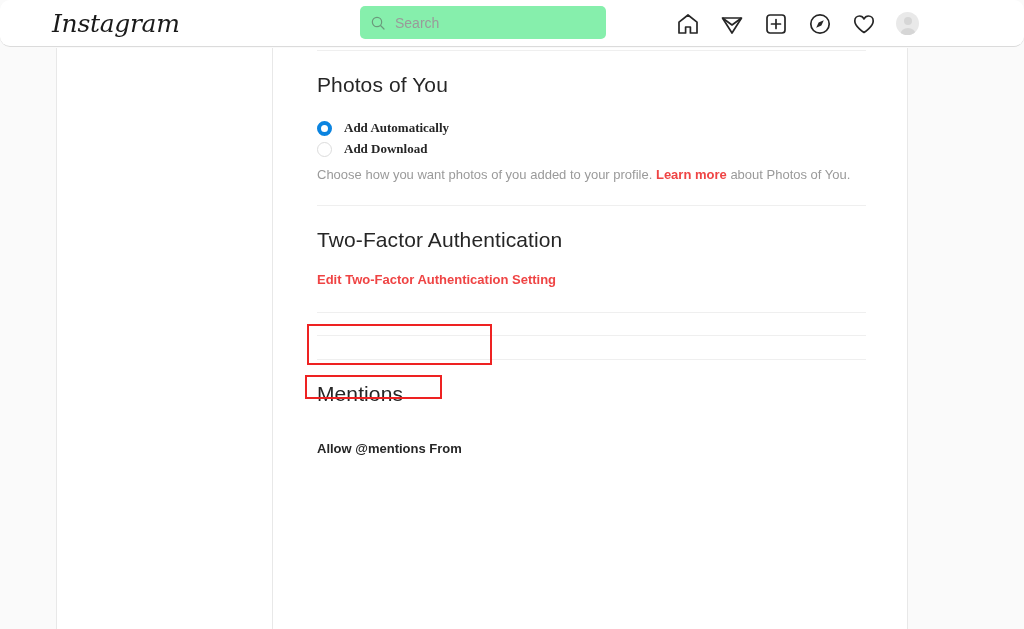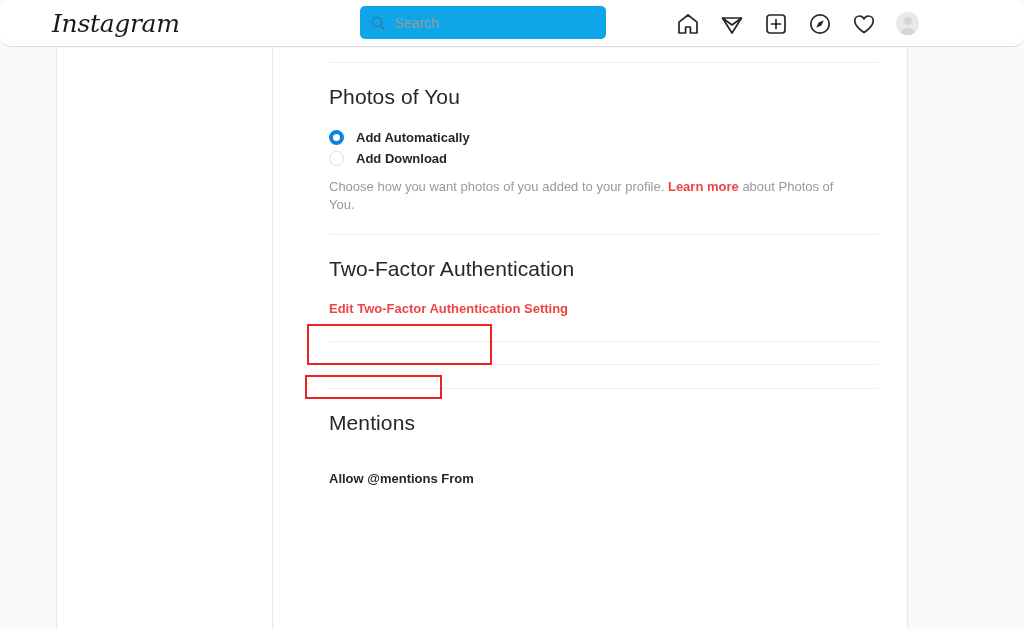"Search" .search-wrap { background: #0ea5e9 -> #86efac }
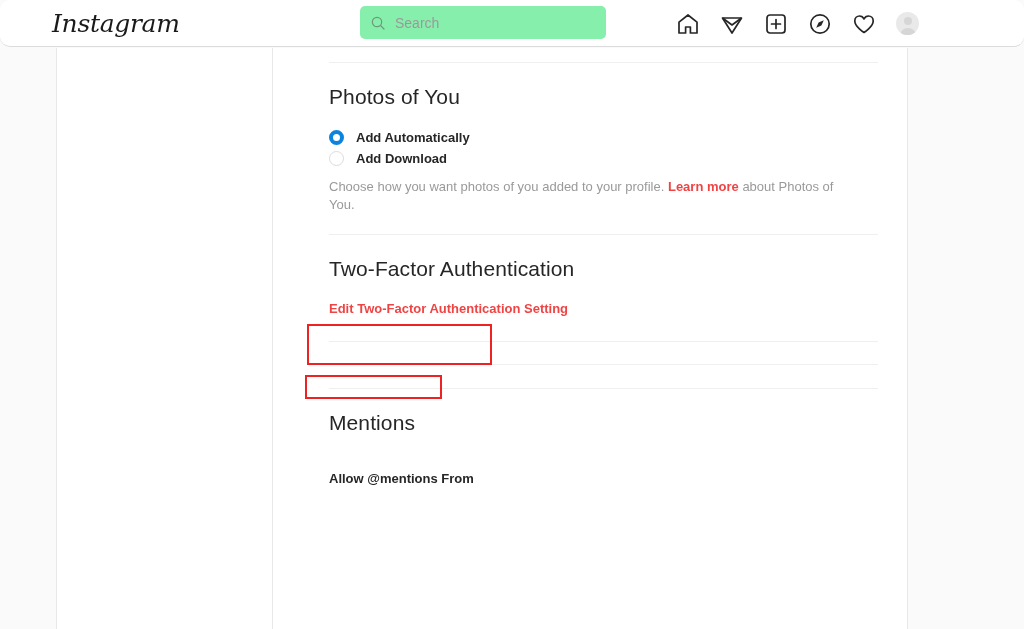"Photos of You" .content { padding: 12px -> 0 }
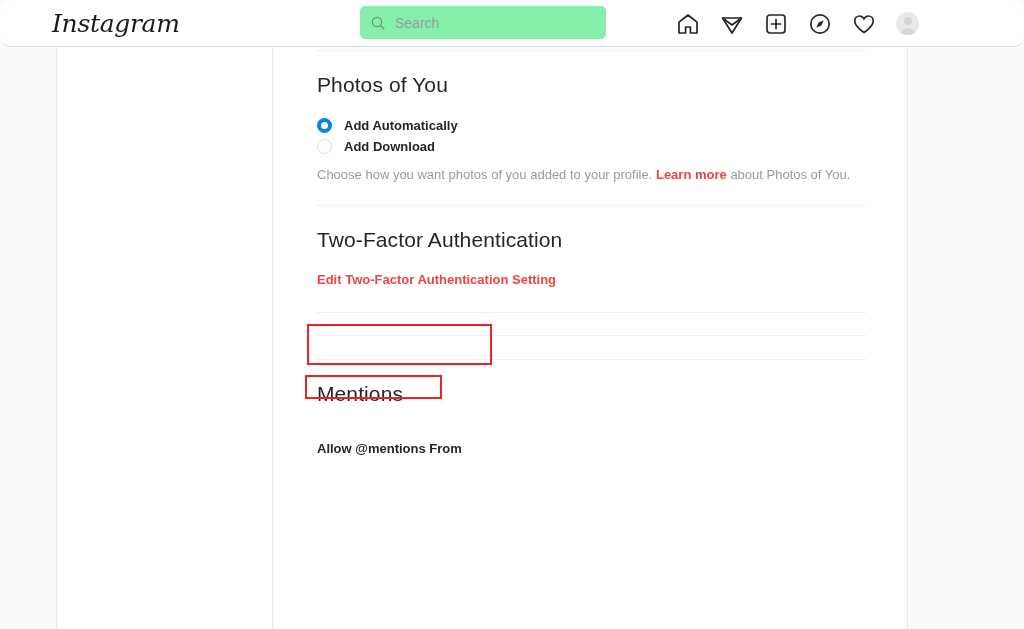"Add Automatically" .radio-row { align-items: center -> flex-end; font-family: none -> Liberation Serif, serif }
